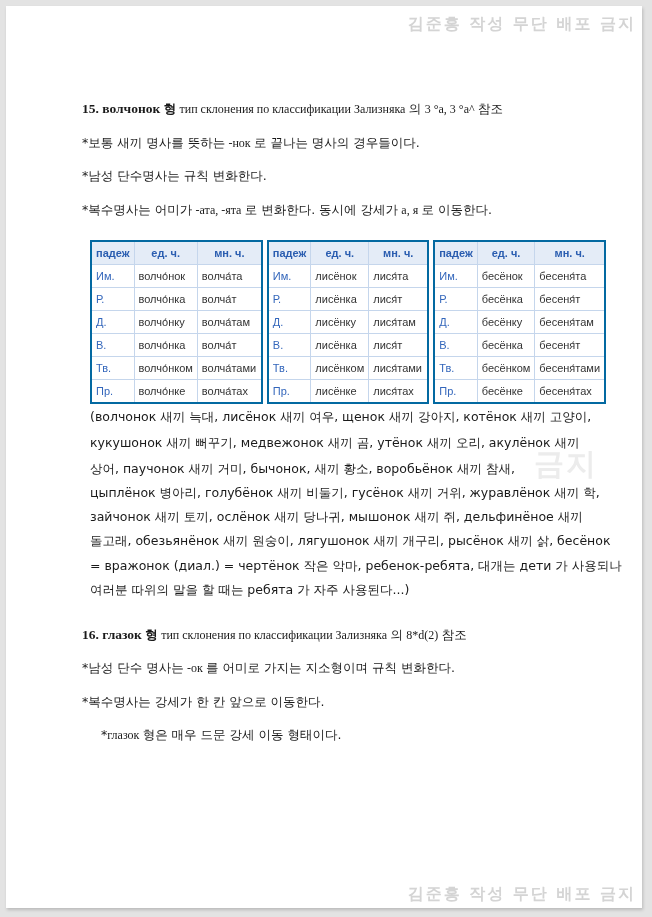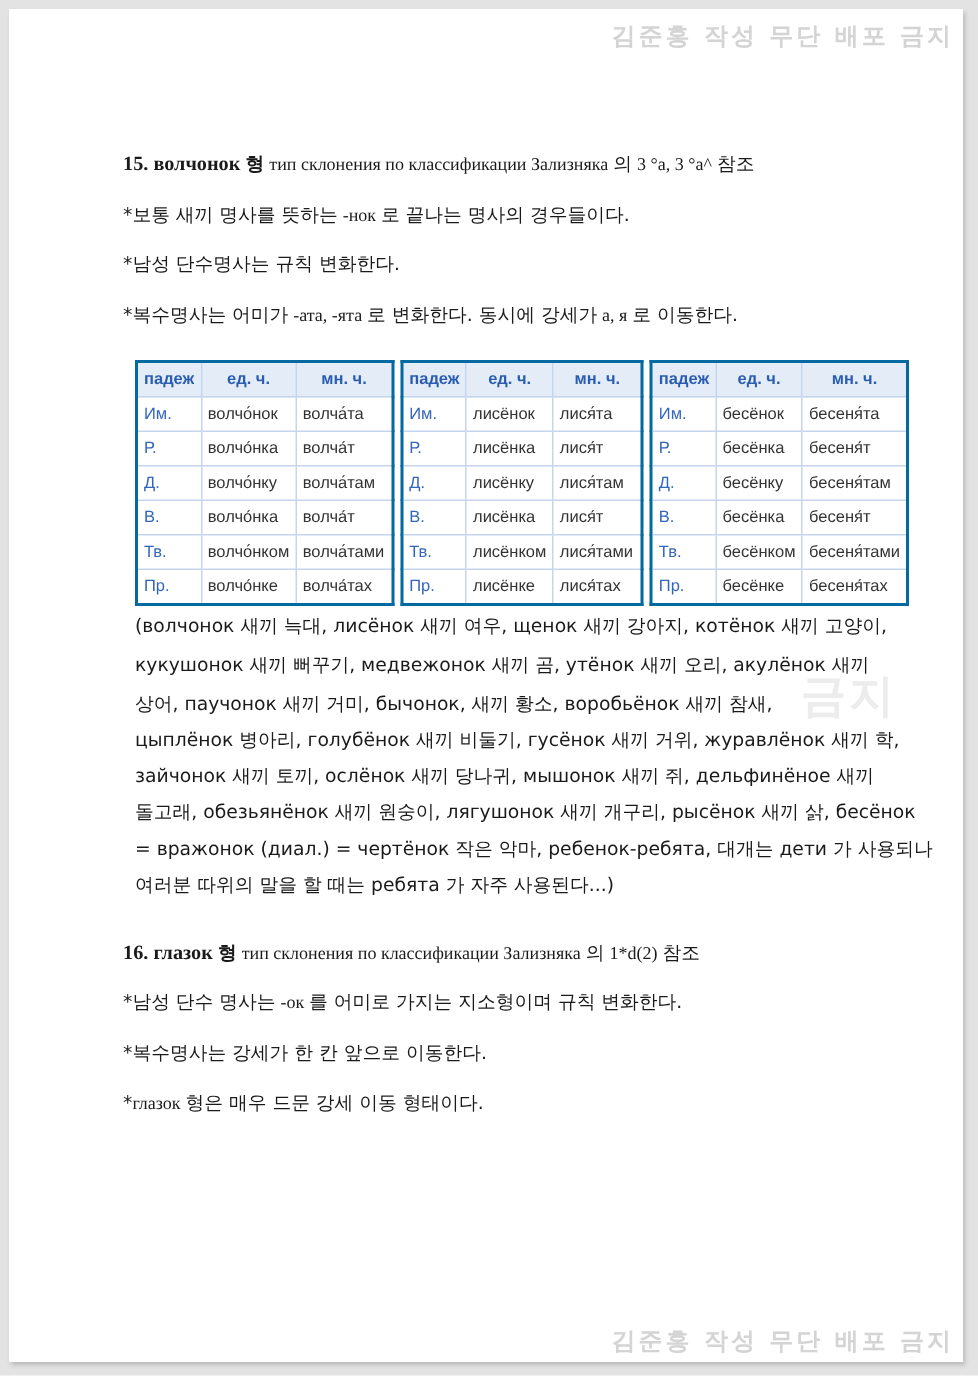"1*d(2)" span.ru { text: 1 -> 8 }
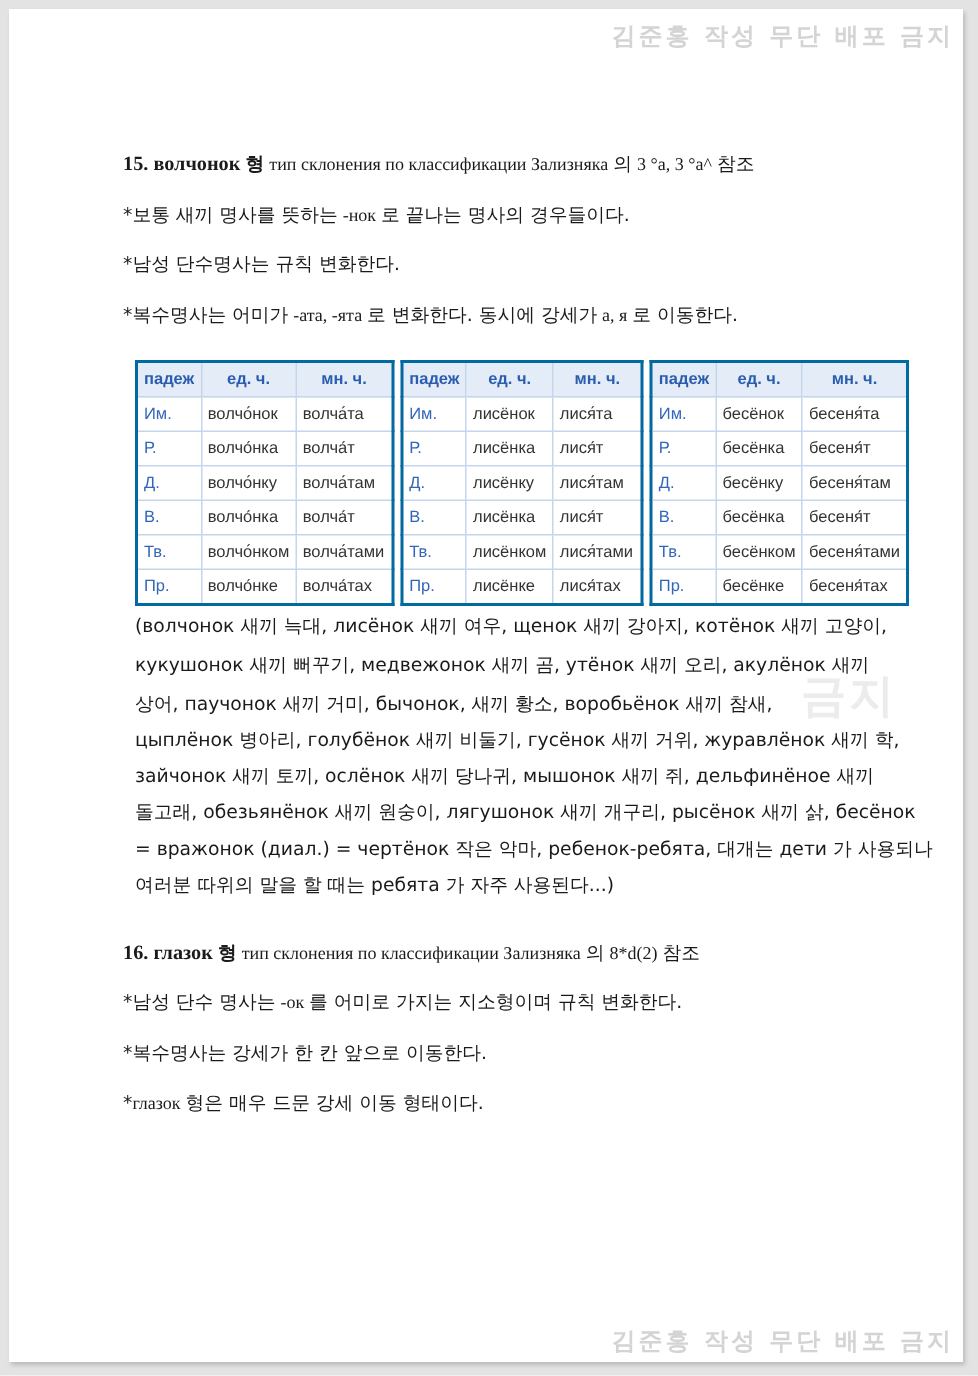"*глазок 형은 매우 드문 강세" div.line { margin-left: none -> 19px }
